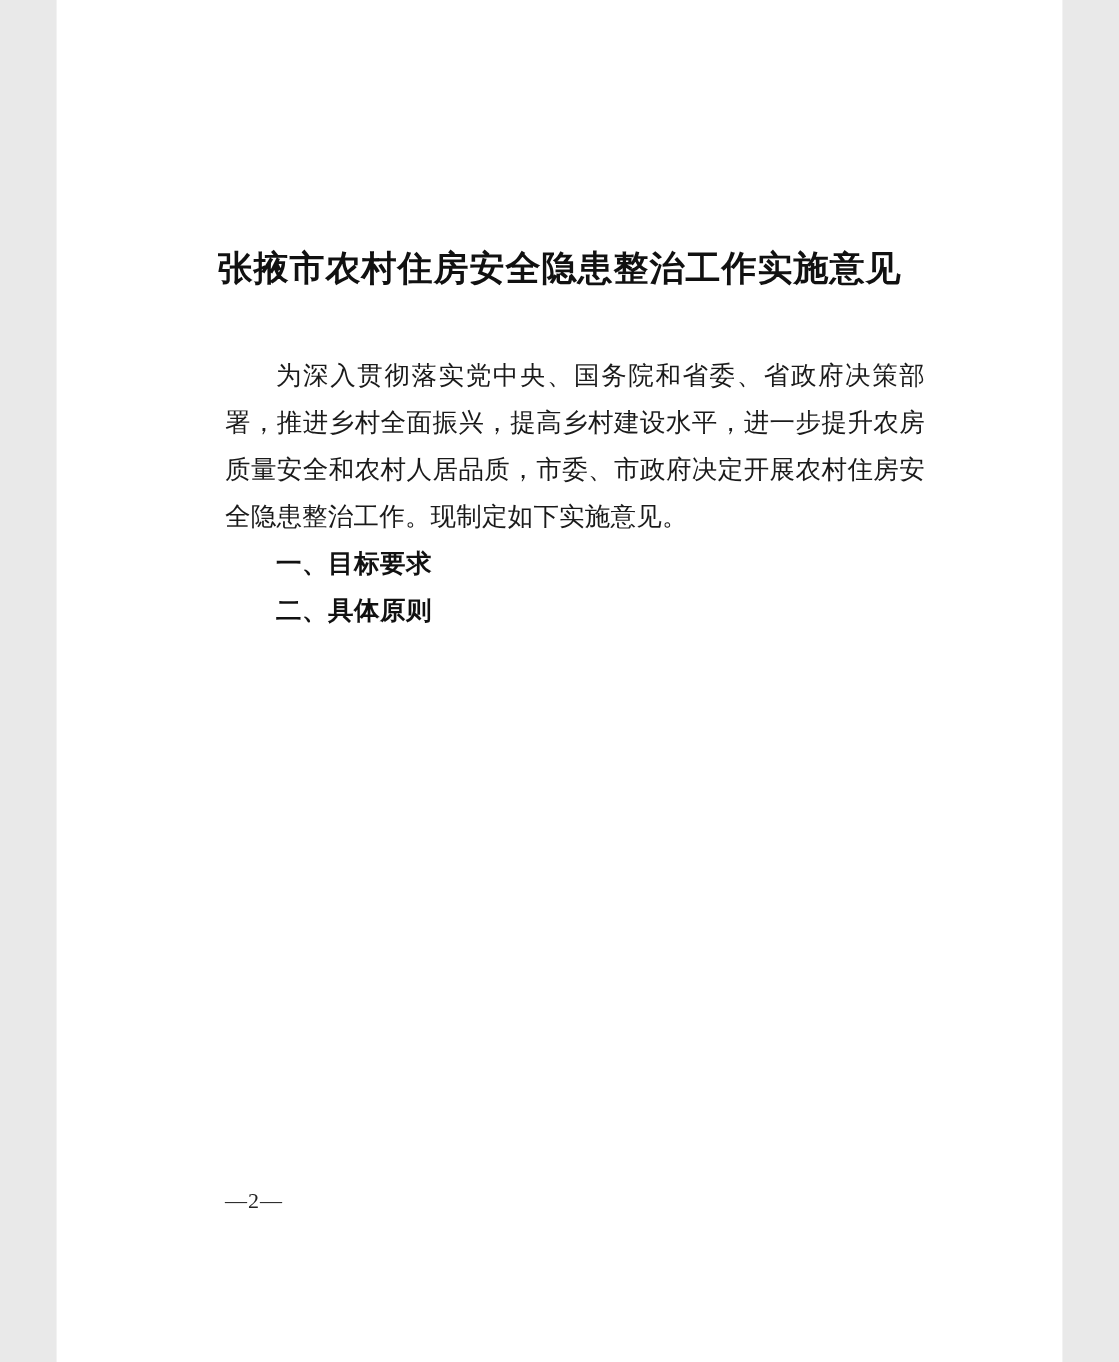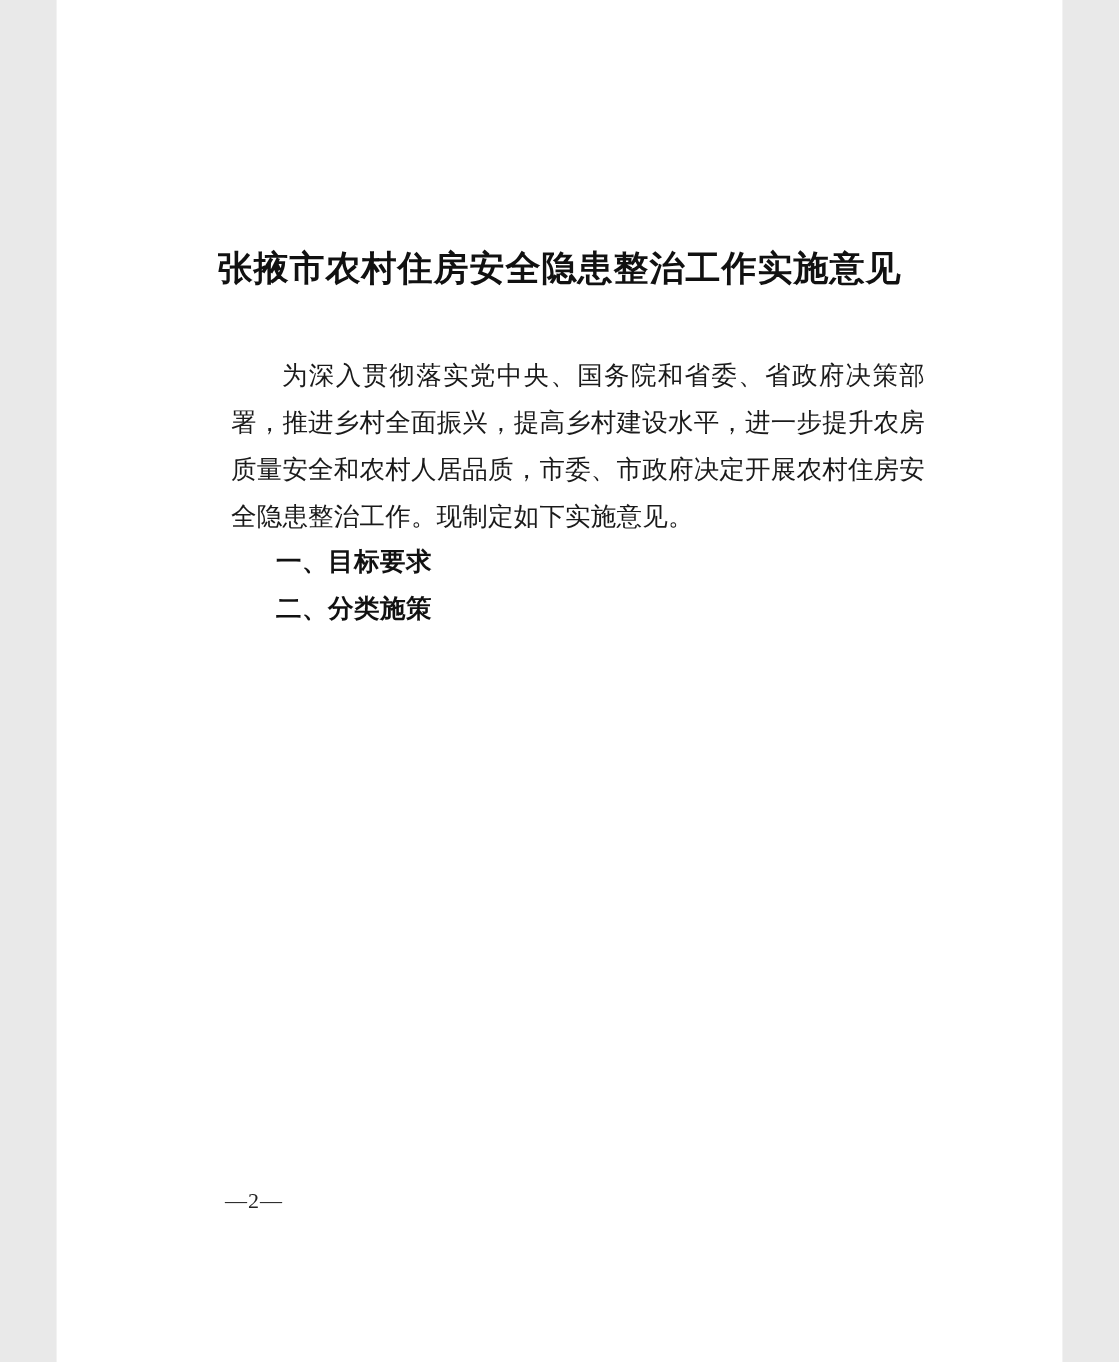"为深入贯彻落实党中央、国务院和省委、省政府决策部署，推进乡村全面振兴，提高乡村建" p.para { margin: 0 0 0 6px -> 0 0 0 0 }
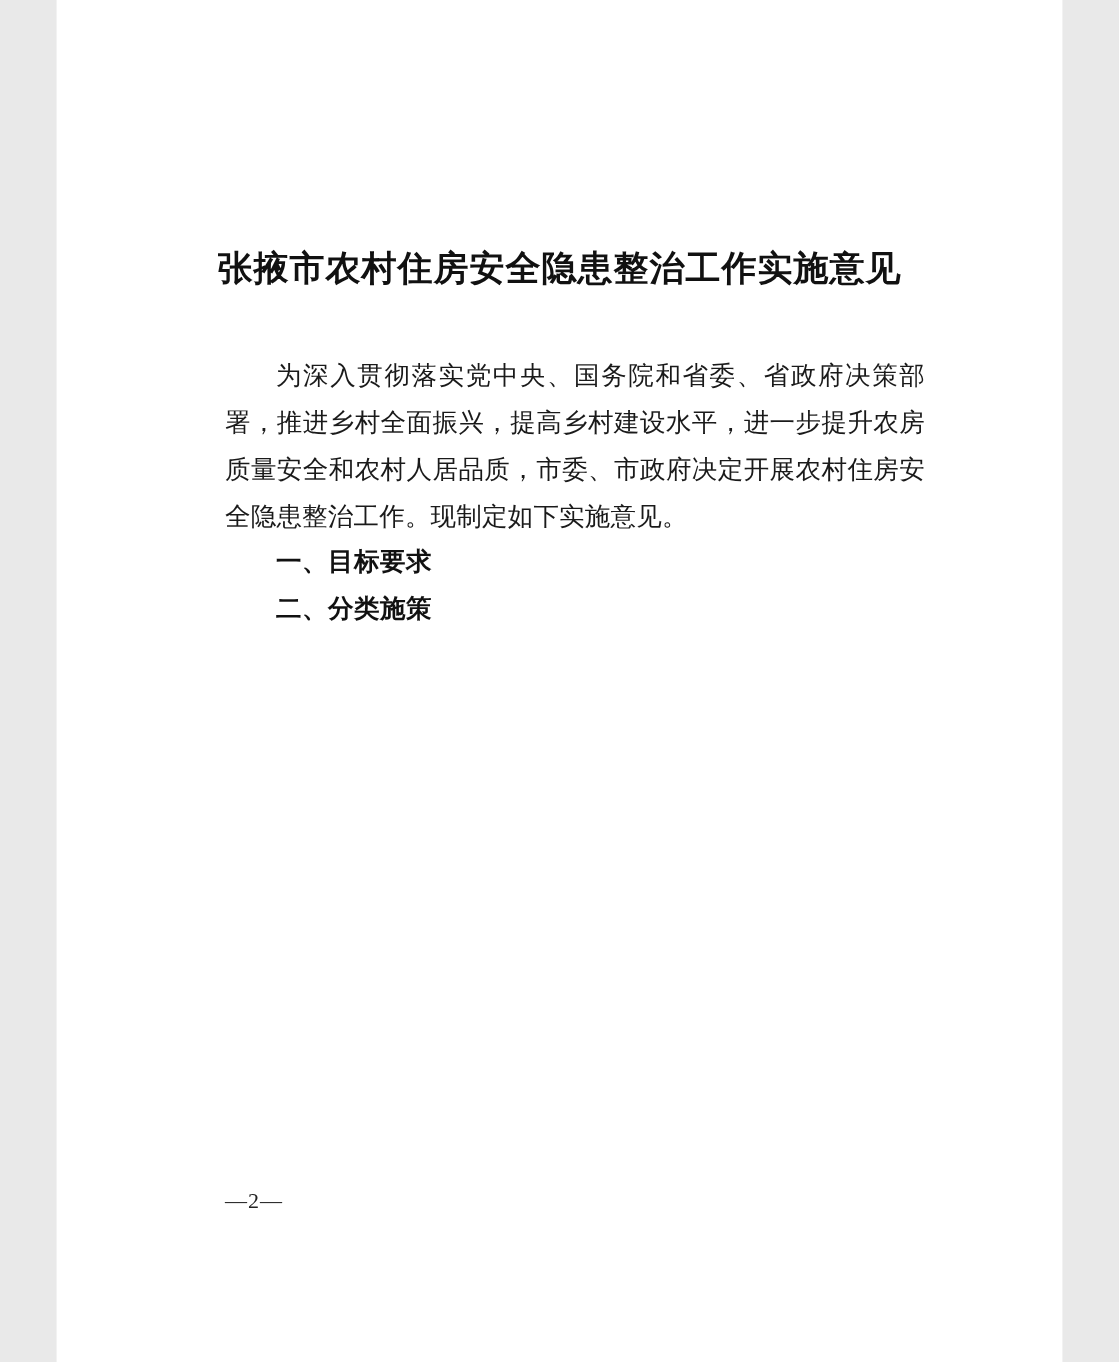"一、目标要求" p.heading { font-family: Liberation Mono, monospace -> Liberation Serif, serif }
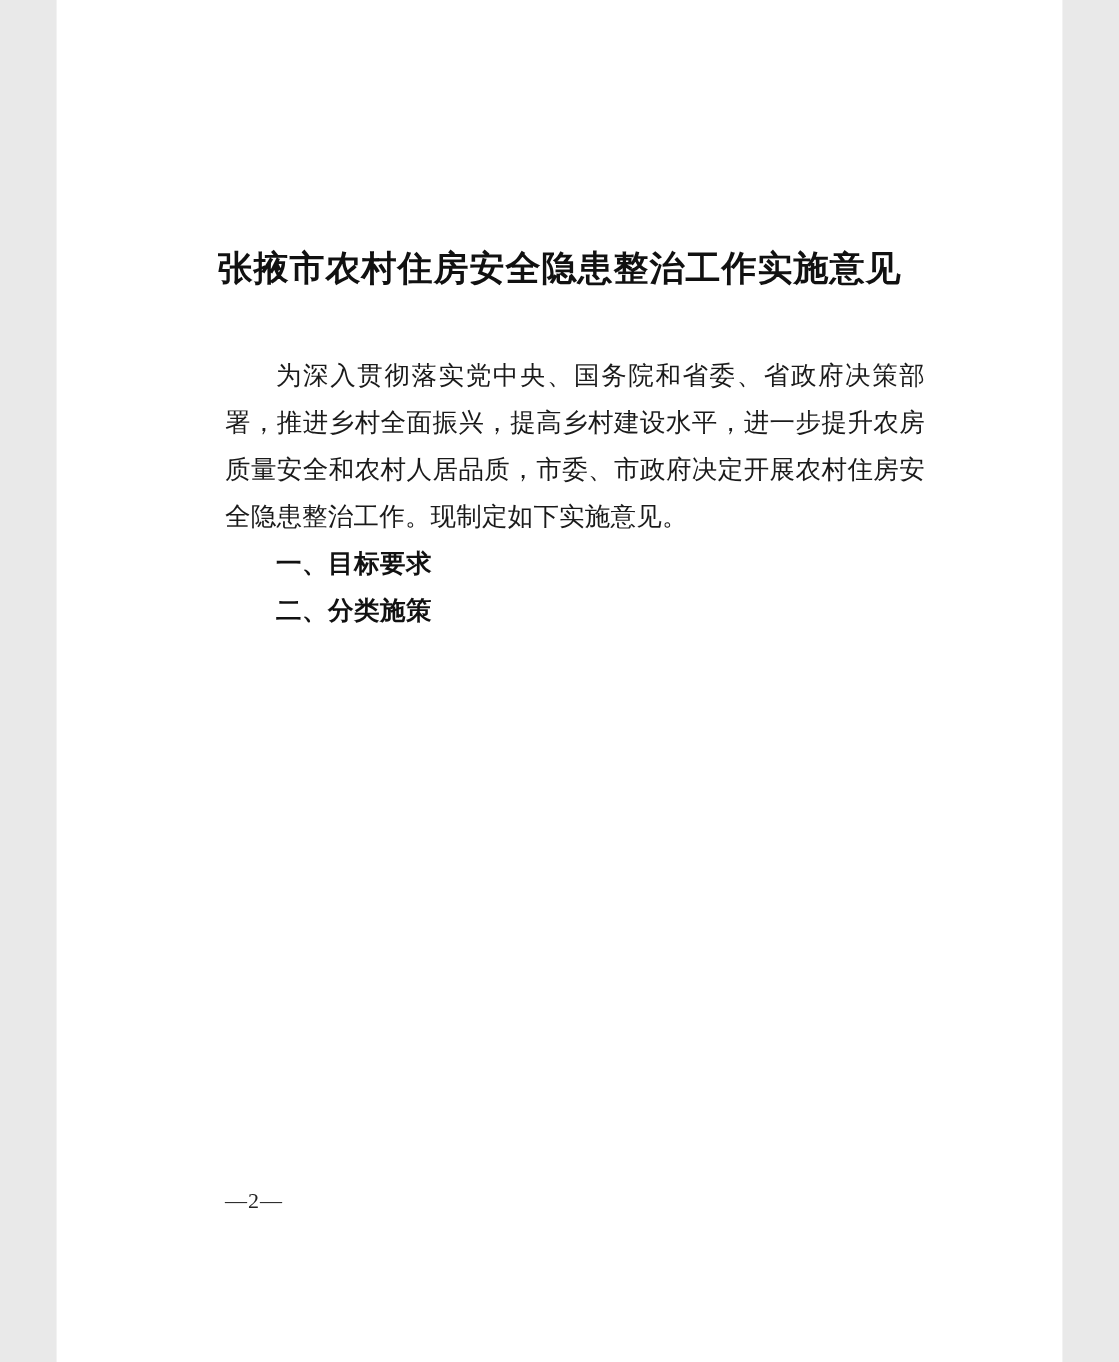"二、分类施策" p.heading { text: 分类施策 -> 具体原则 }
